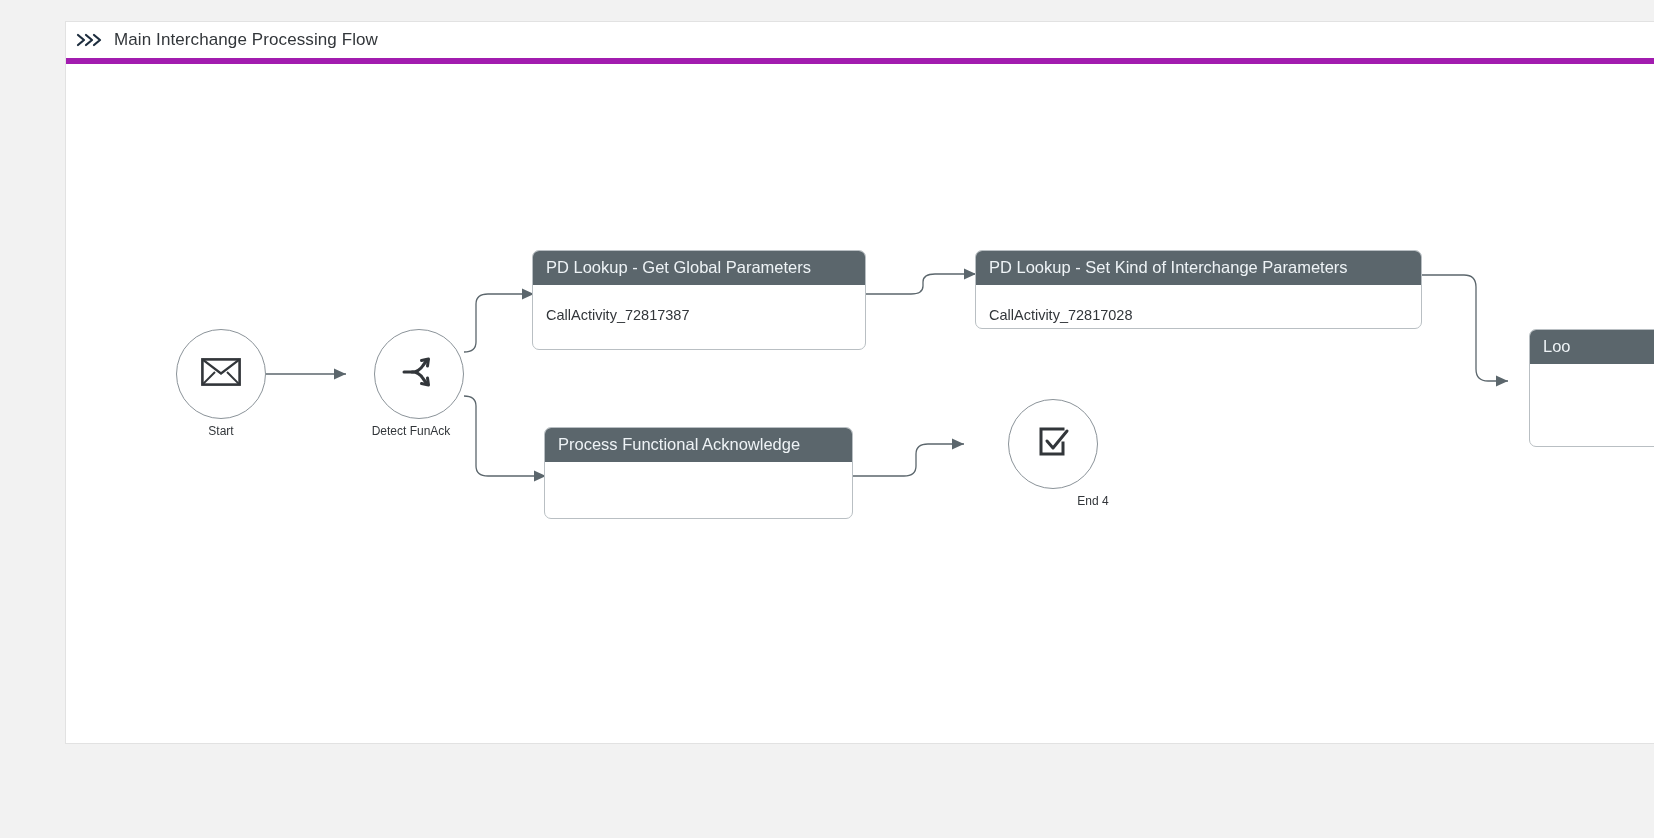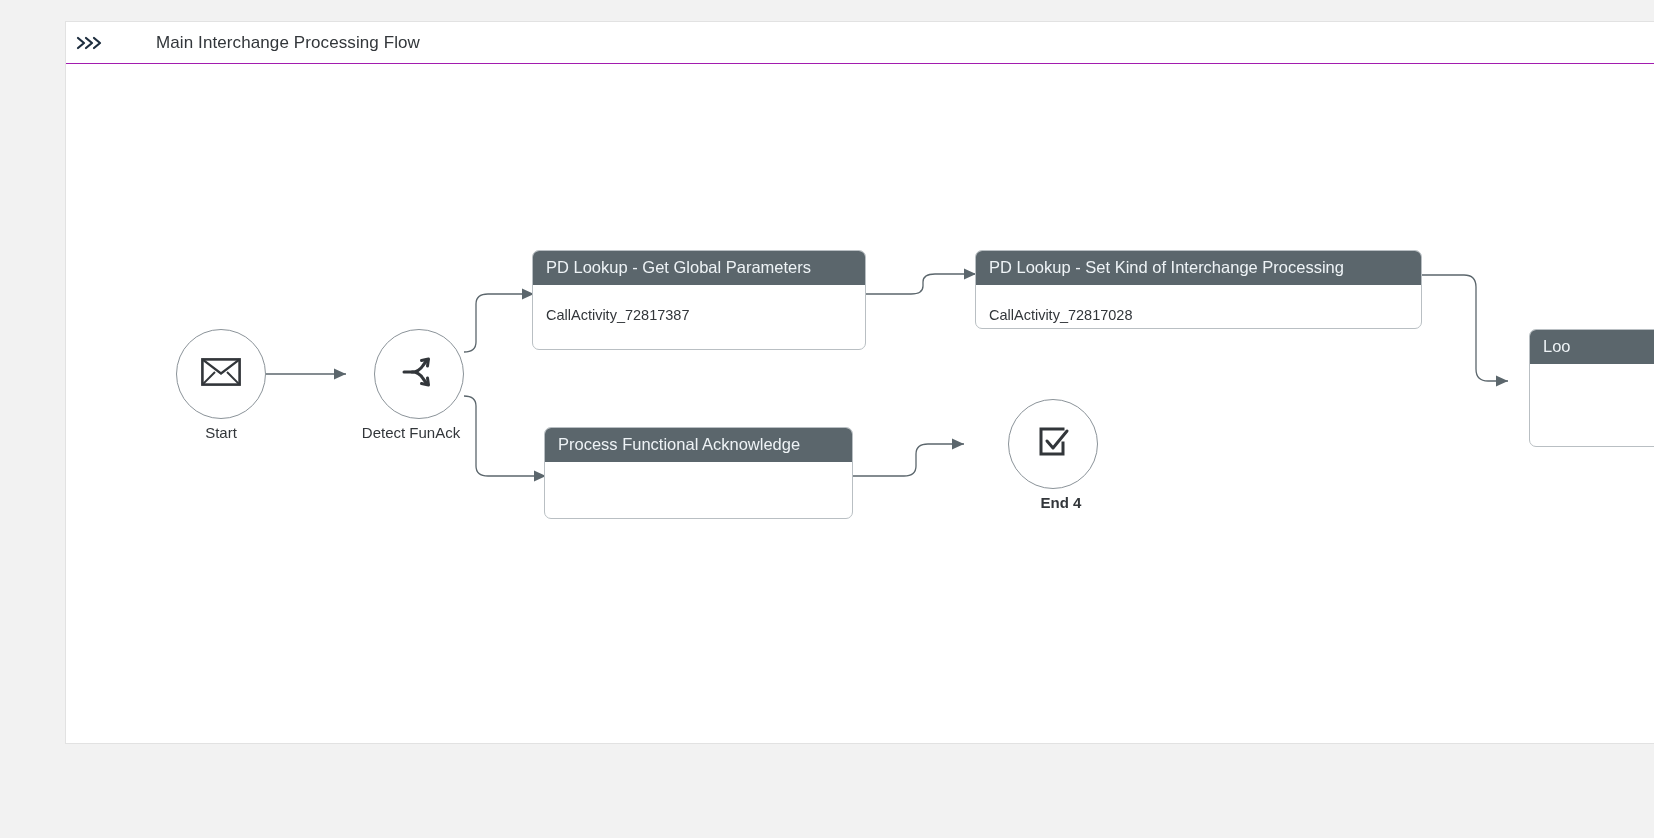"Main Interchange Processing Flow" .panel-header { border-bottom: 1px solid #a21caf -> 6px solid #a21caf; gap: 42px -> none }
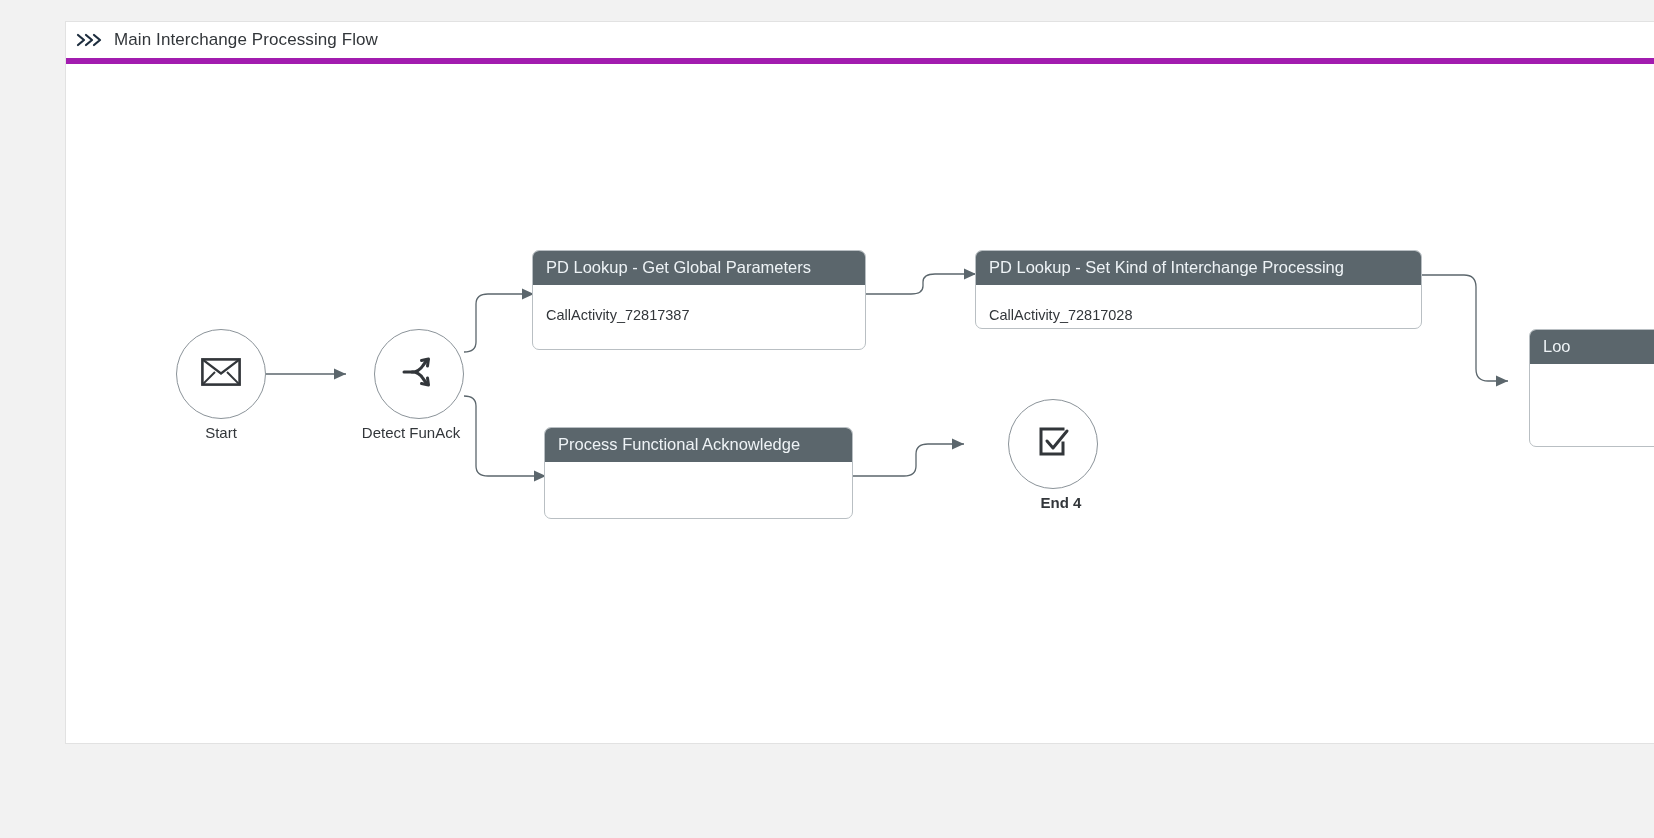"PD Lookup - Set Kind" div.task-head { text: Processing -> Parameters }
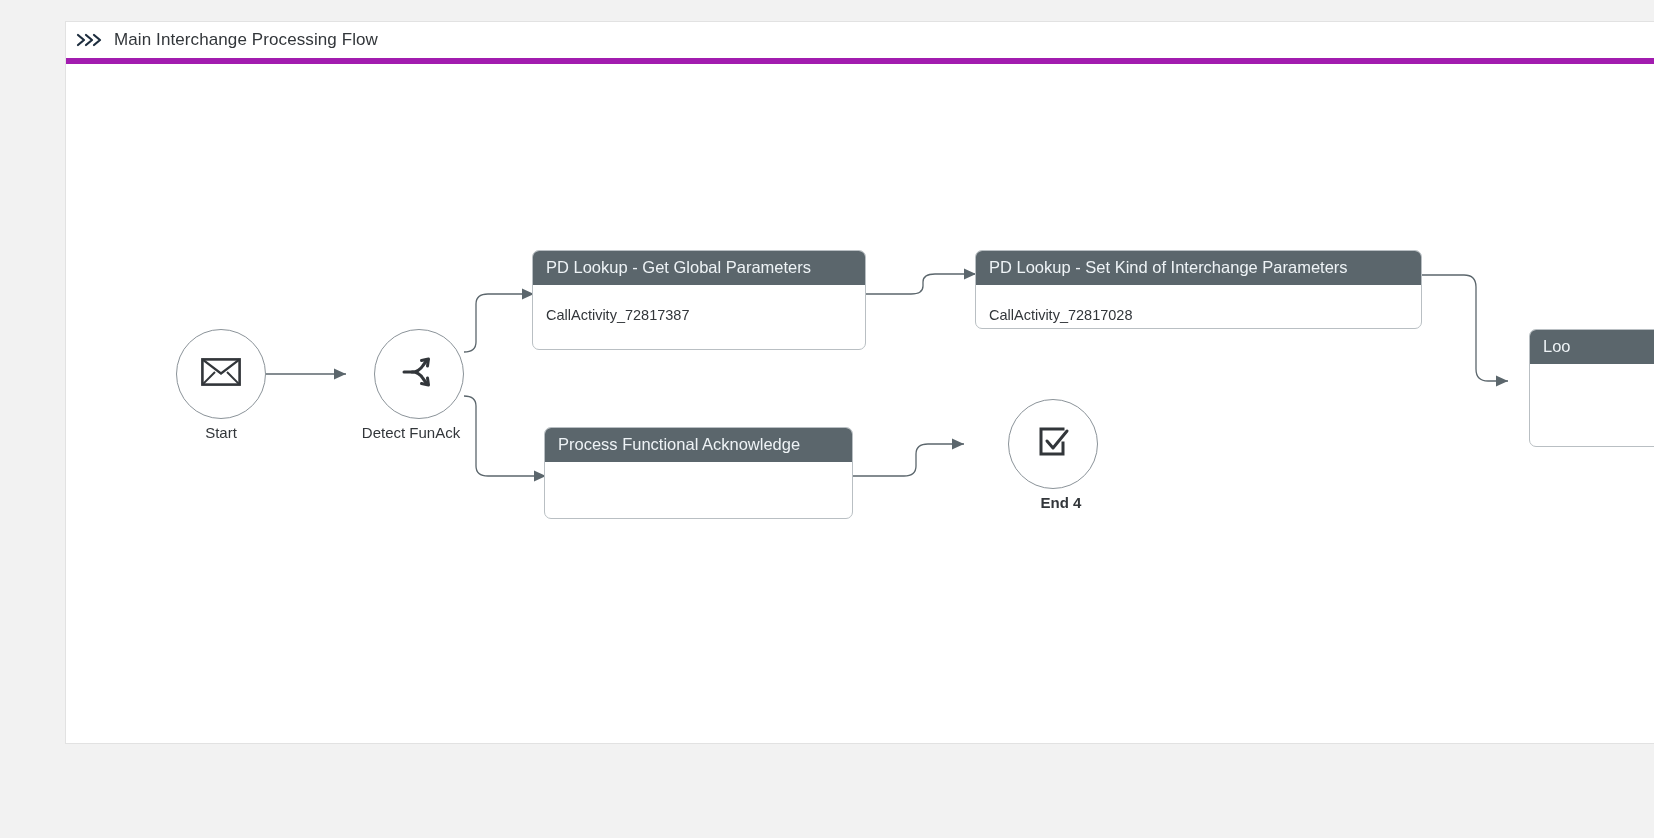"Start" .event-label { font-size: 15px -> 12px }
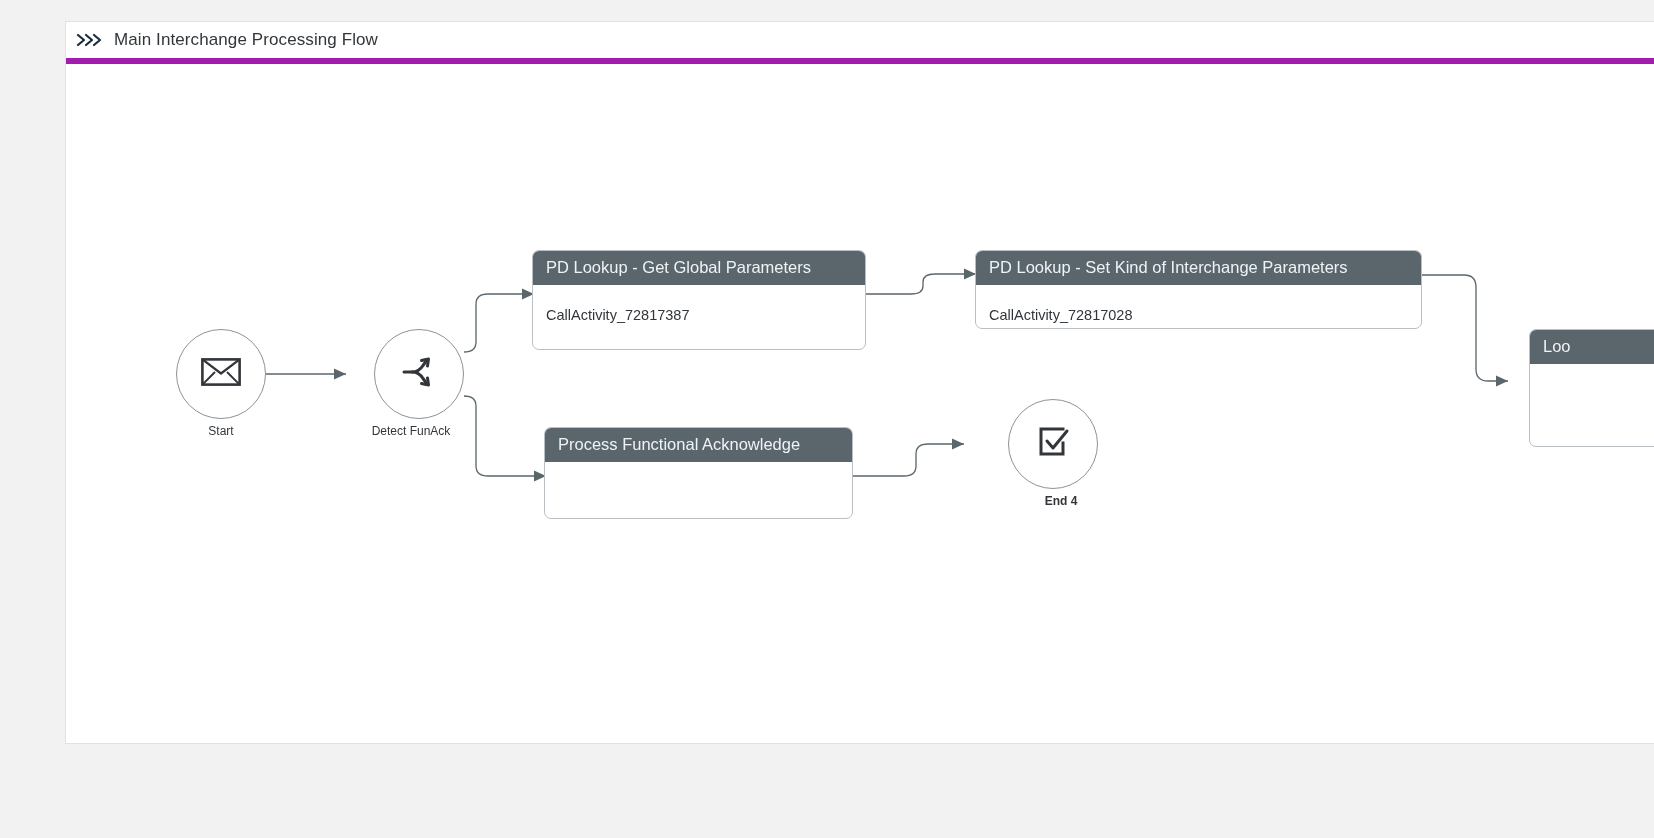"End 4" div.event-label { font-weight: bold -> none; left: 900px -> 932px }
